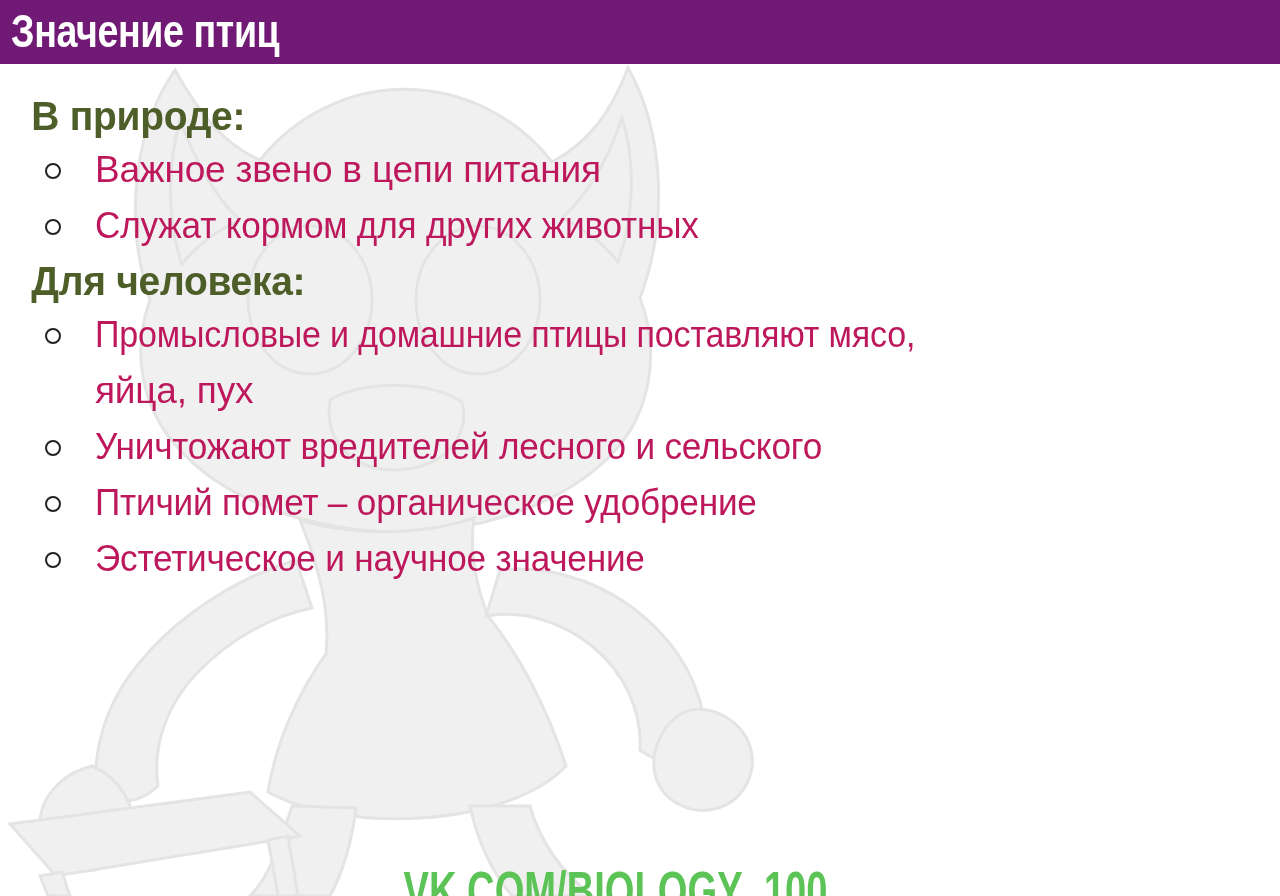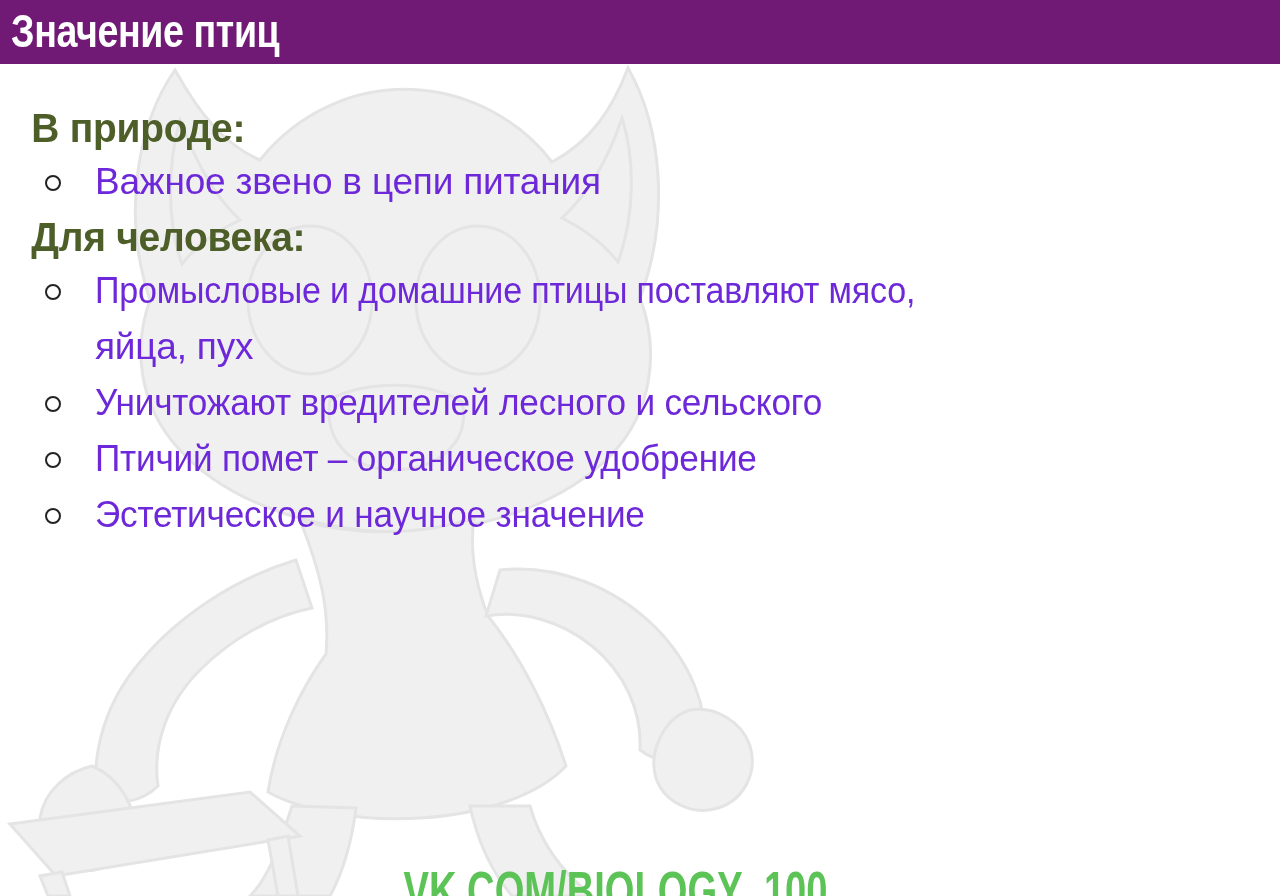"В природе:" #content { top: 72px -> 60px }
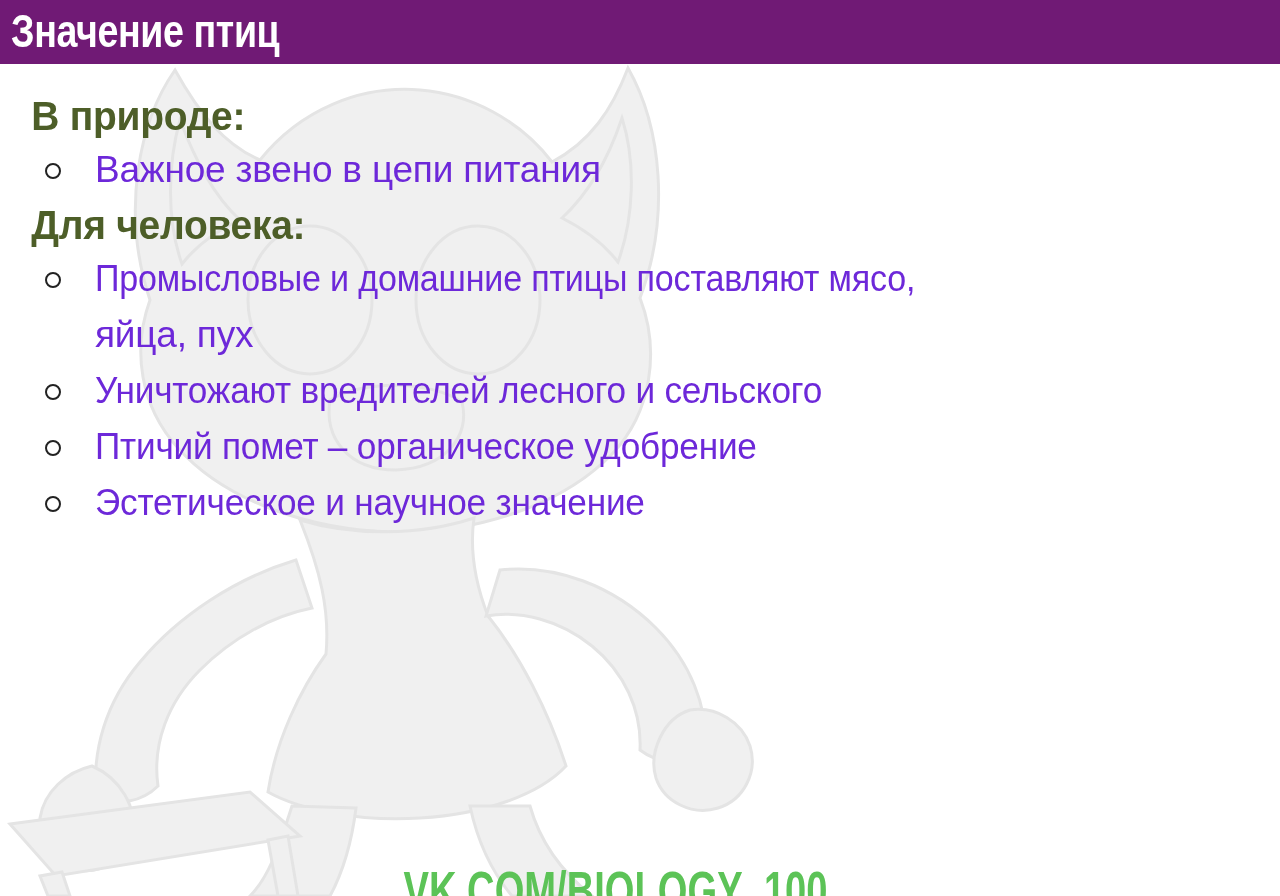"Важное звено в цепи питания" ul.bullets li { color: #6d28d9 -> #be185d }
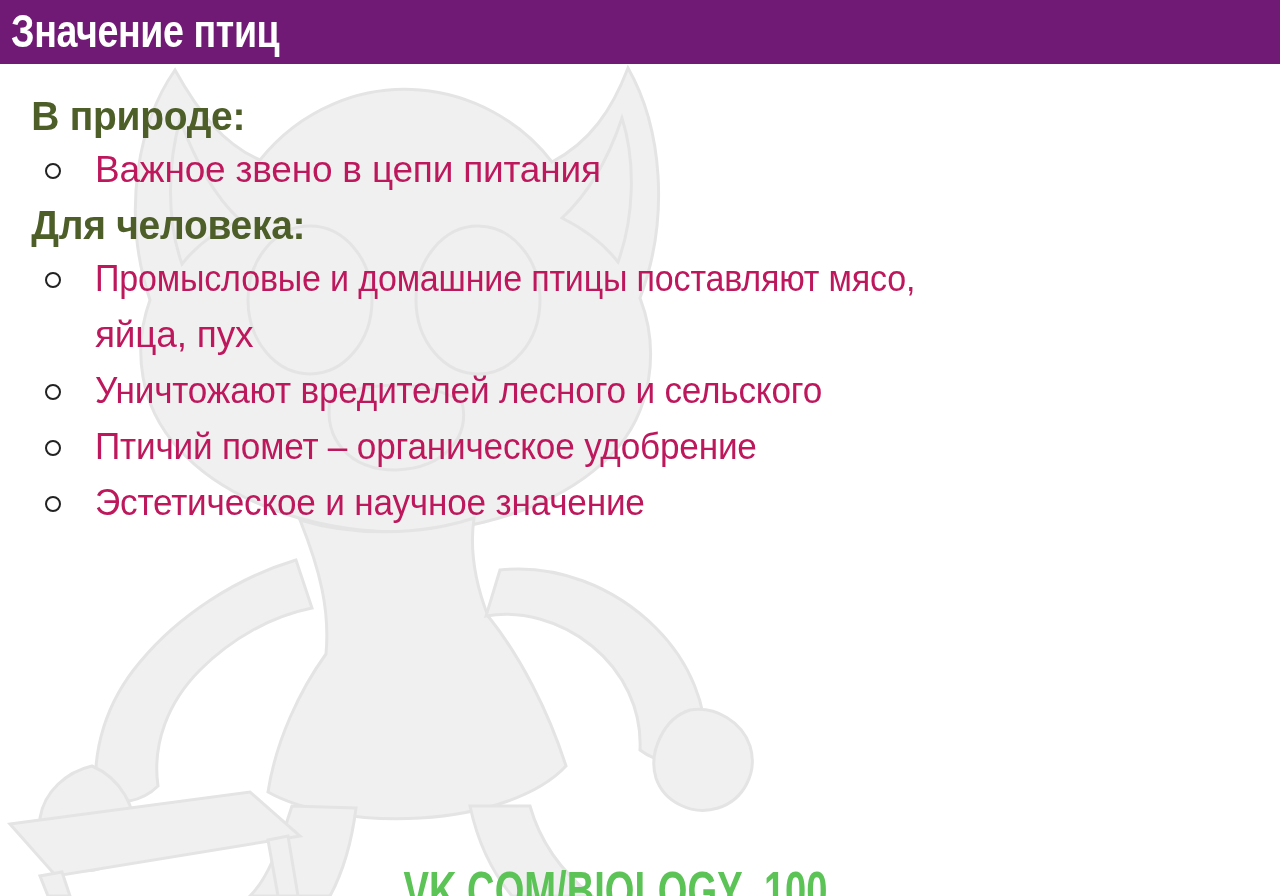"Служат кормом для других животных" li { html: none -> <li> <span></span> <span>Служат кормом для других животных</span> </li> }
